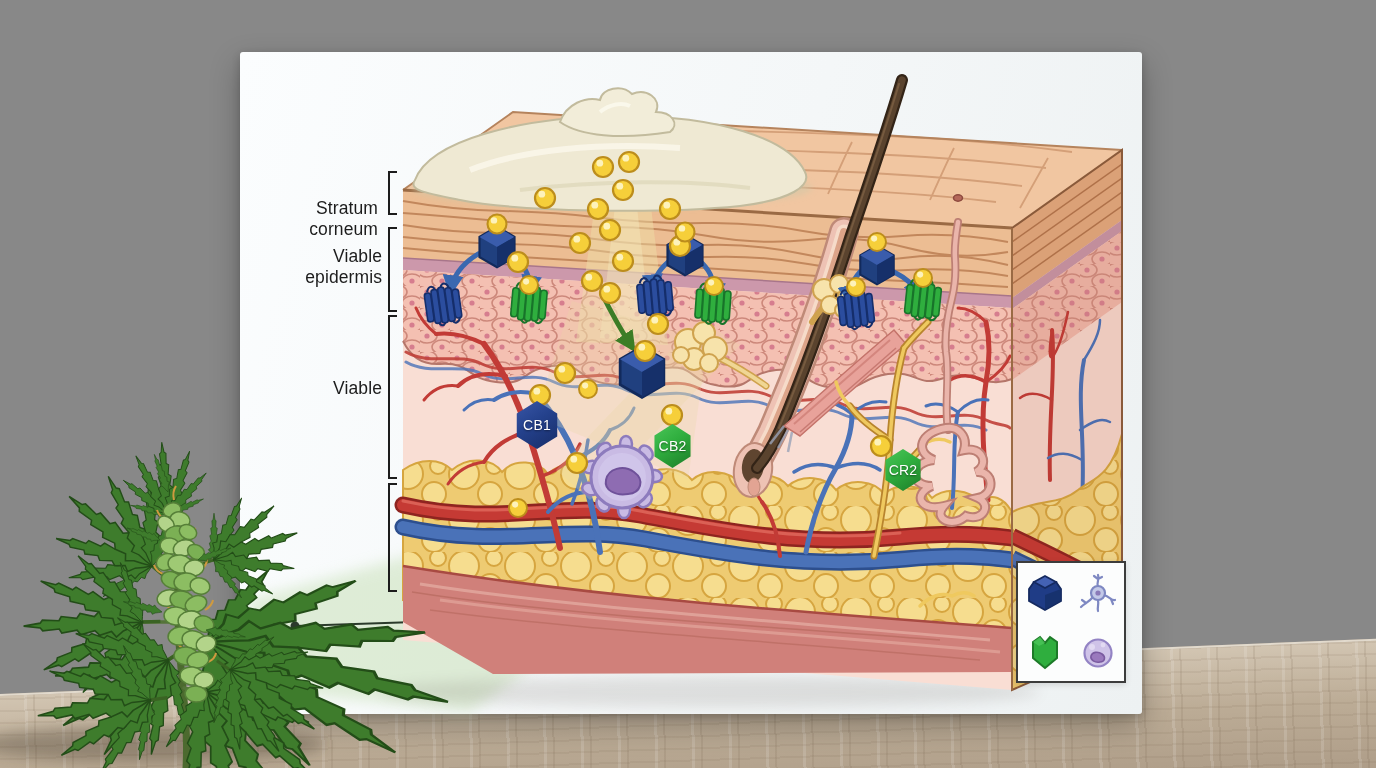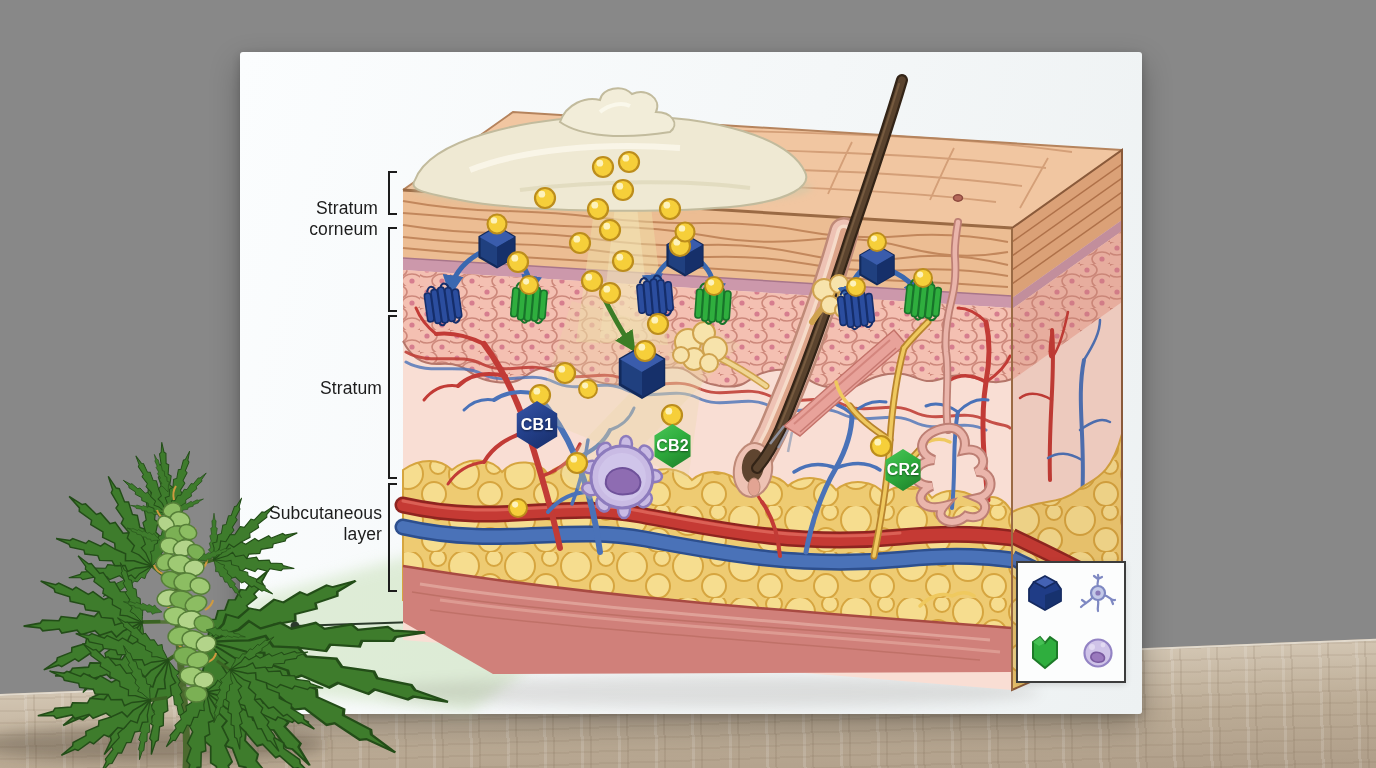"Viable epidermis" div.layer-label { html: none -> <div>Viable epidermis</div> }
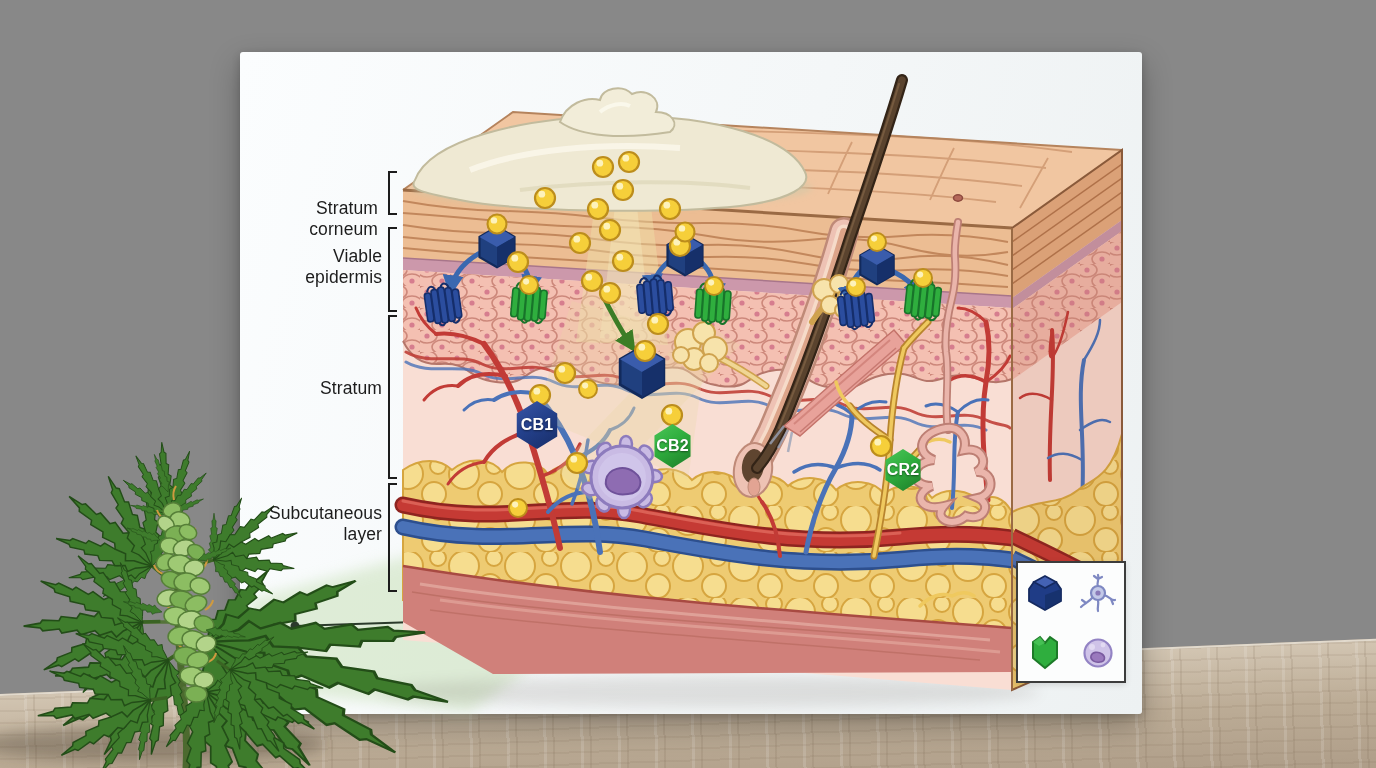"Stratum" div.layer-label { text: Stratum -> Viable }
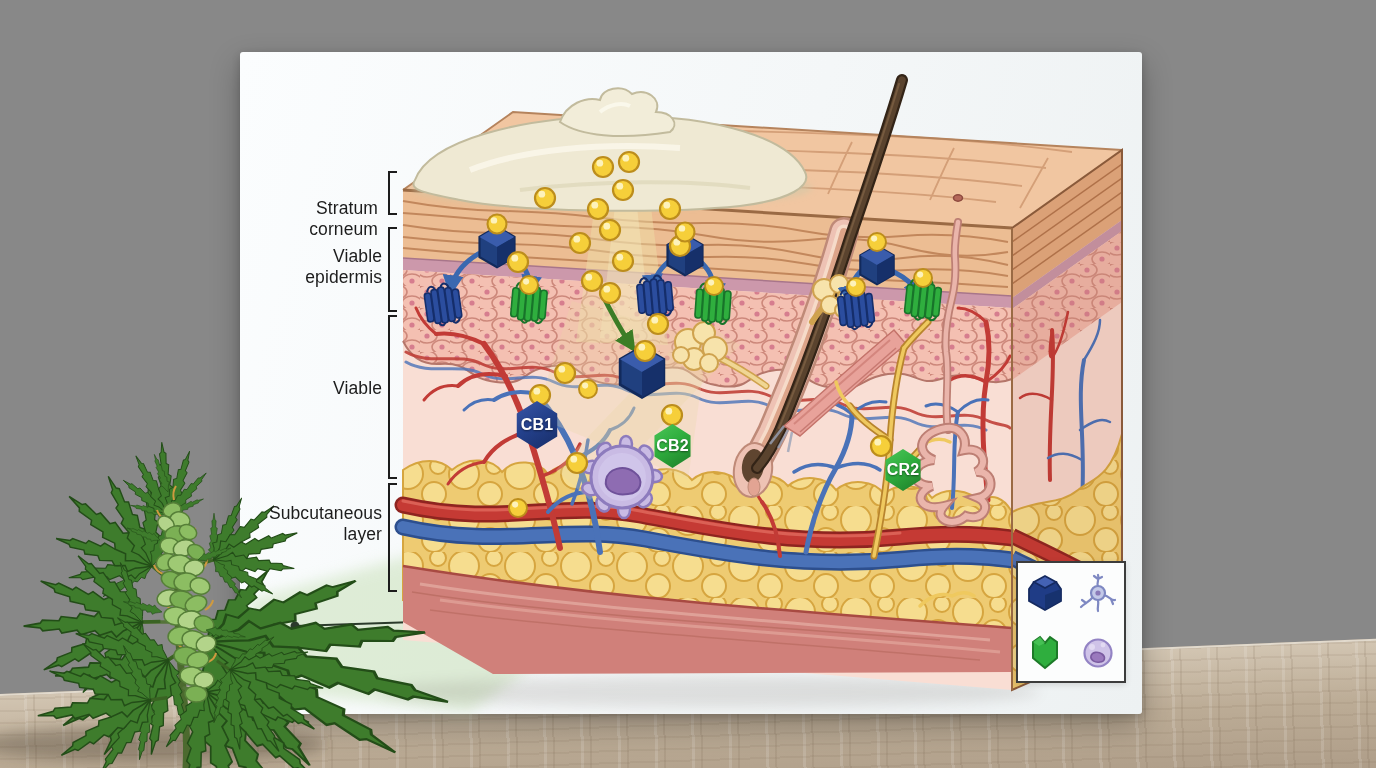"CB1" .badge { font-size: 16px -> 14px; font-weight: bold -> normal }
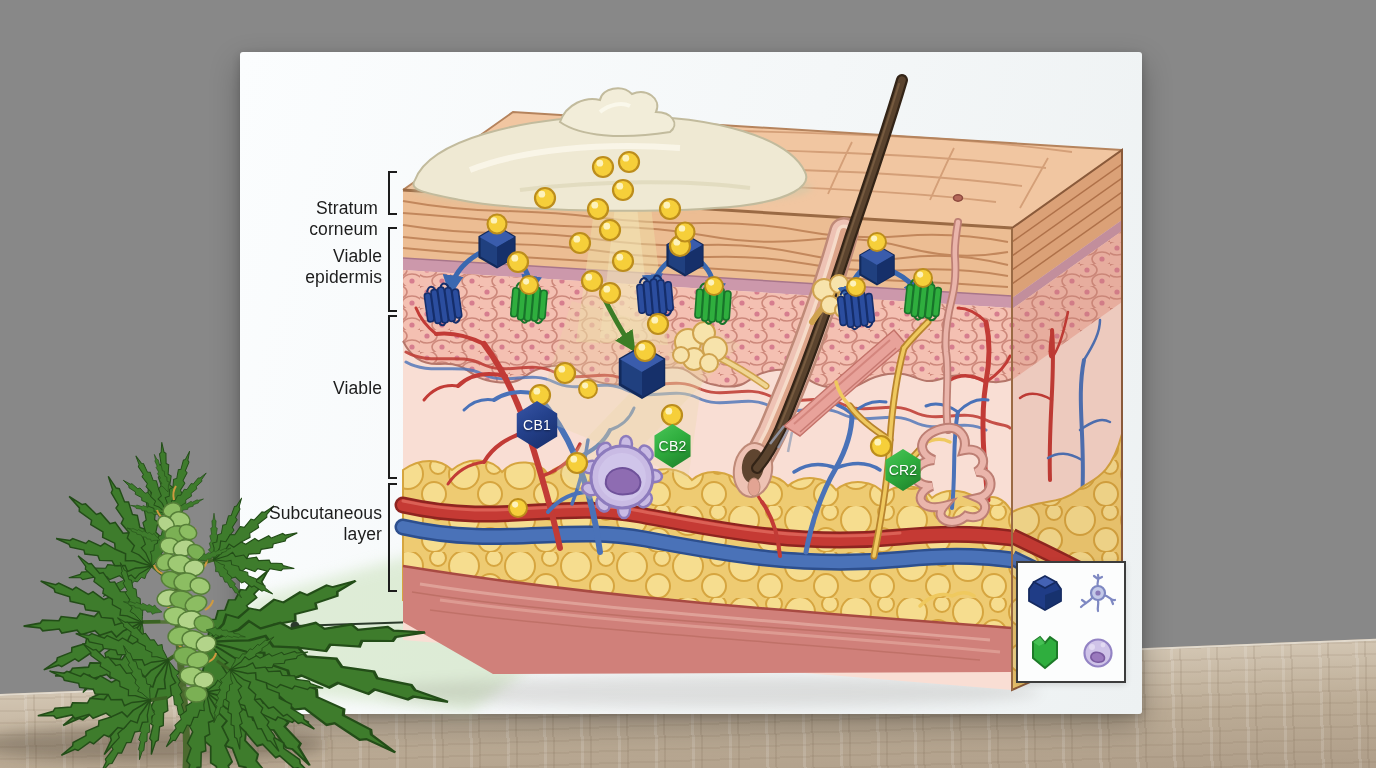"Subcutaneous layer" div.layer-label { html: <div>Subcutaneous layer</div> -> none }
